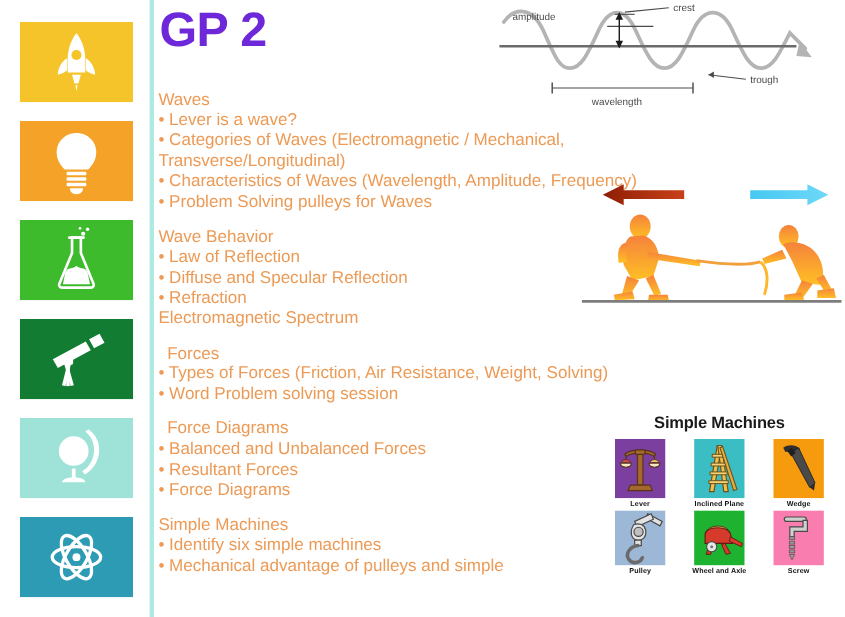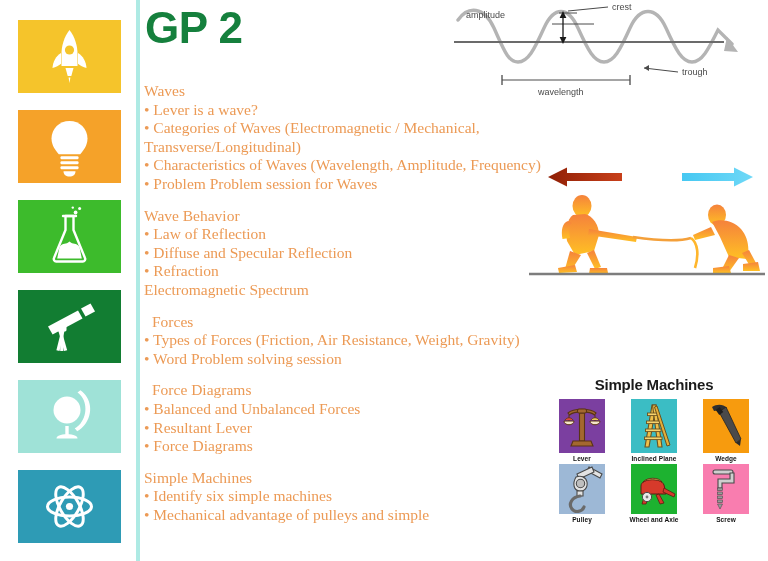"GP 2" .title { color: #15803d -> #6d28d9 }
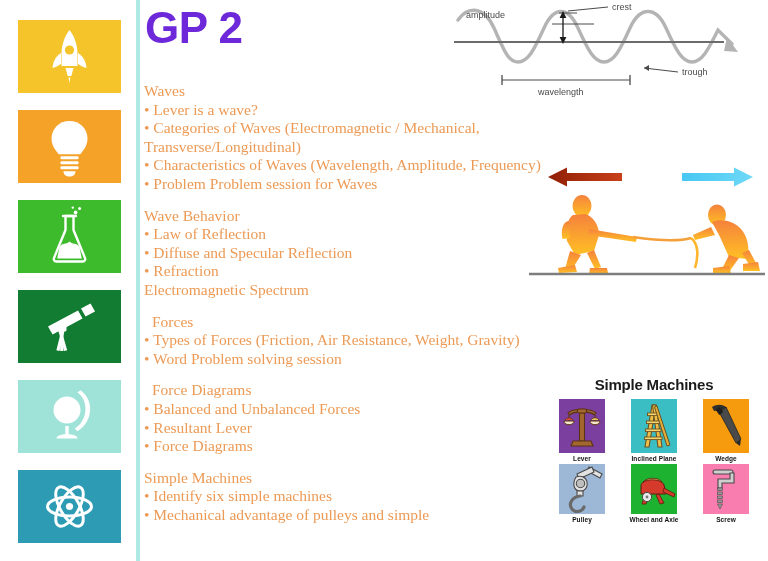"Waves" .body-text { font-family: Liberation Serif, serif -> Liberation Sans, sans-serif }
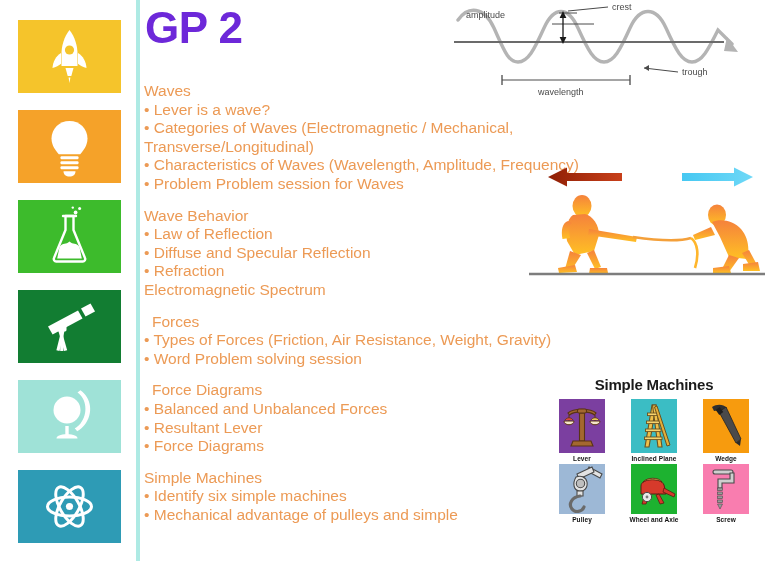"• Problem Problem session for" div.ln { text: Problem session -> Solving pulleys }
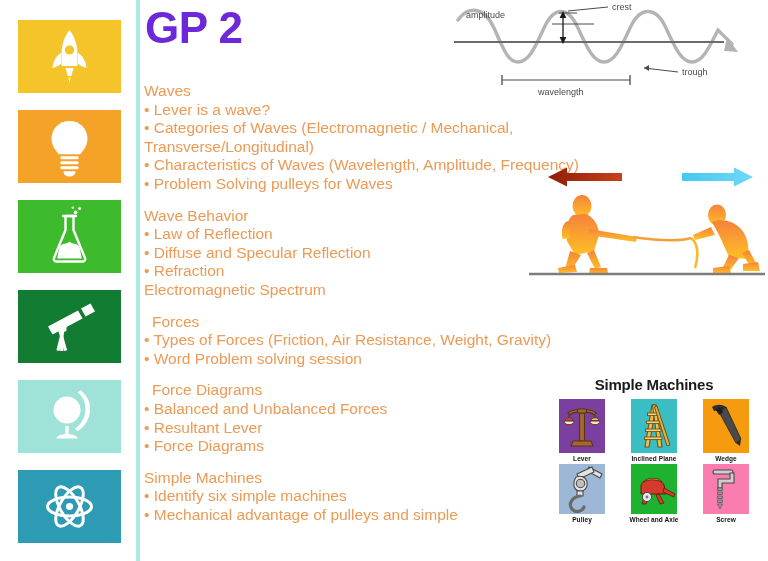"• Types of Forces (Friction," div.ln { text: Gravity -> Solving }
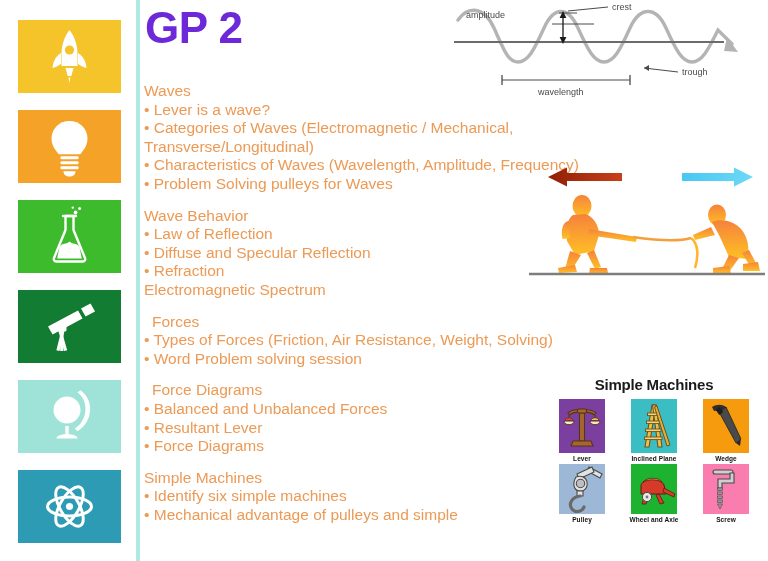"• Resultant Lever" div.ln { text: Lever -> Forces }
